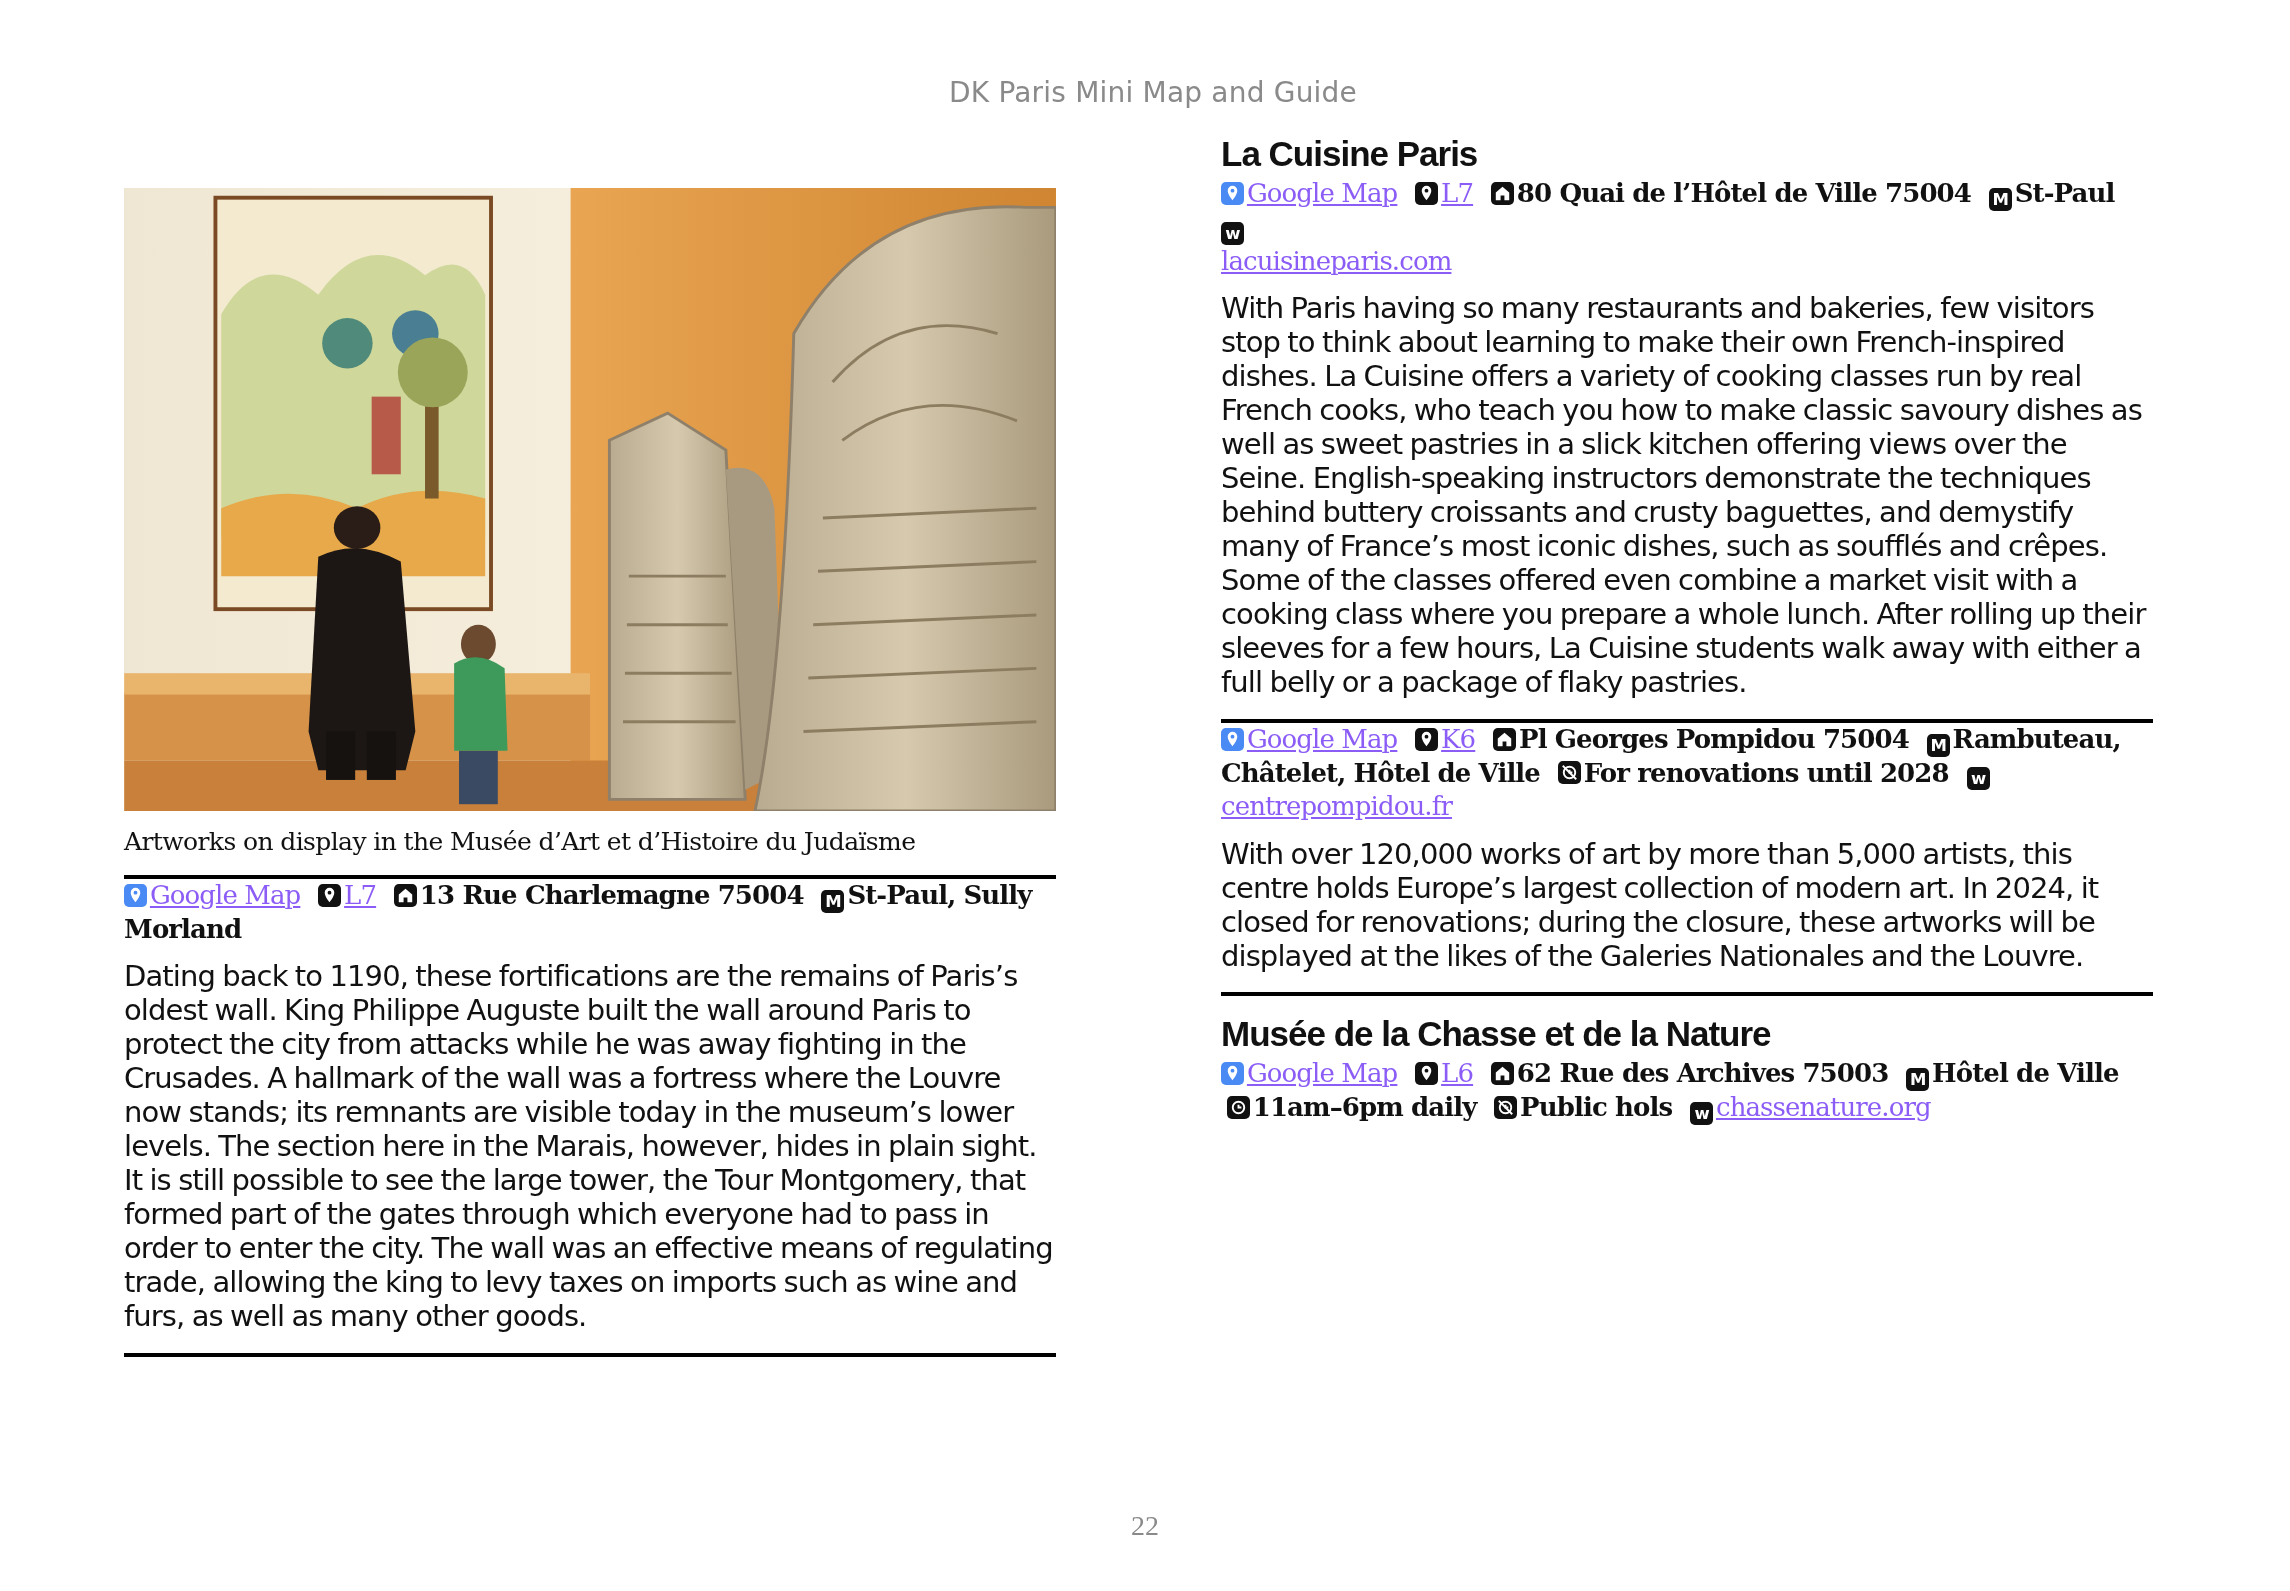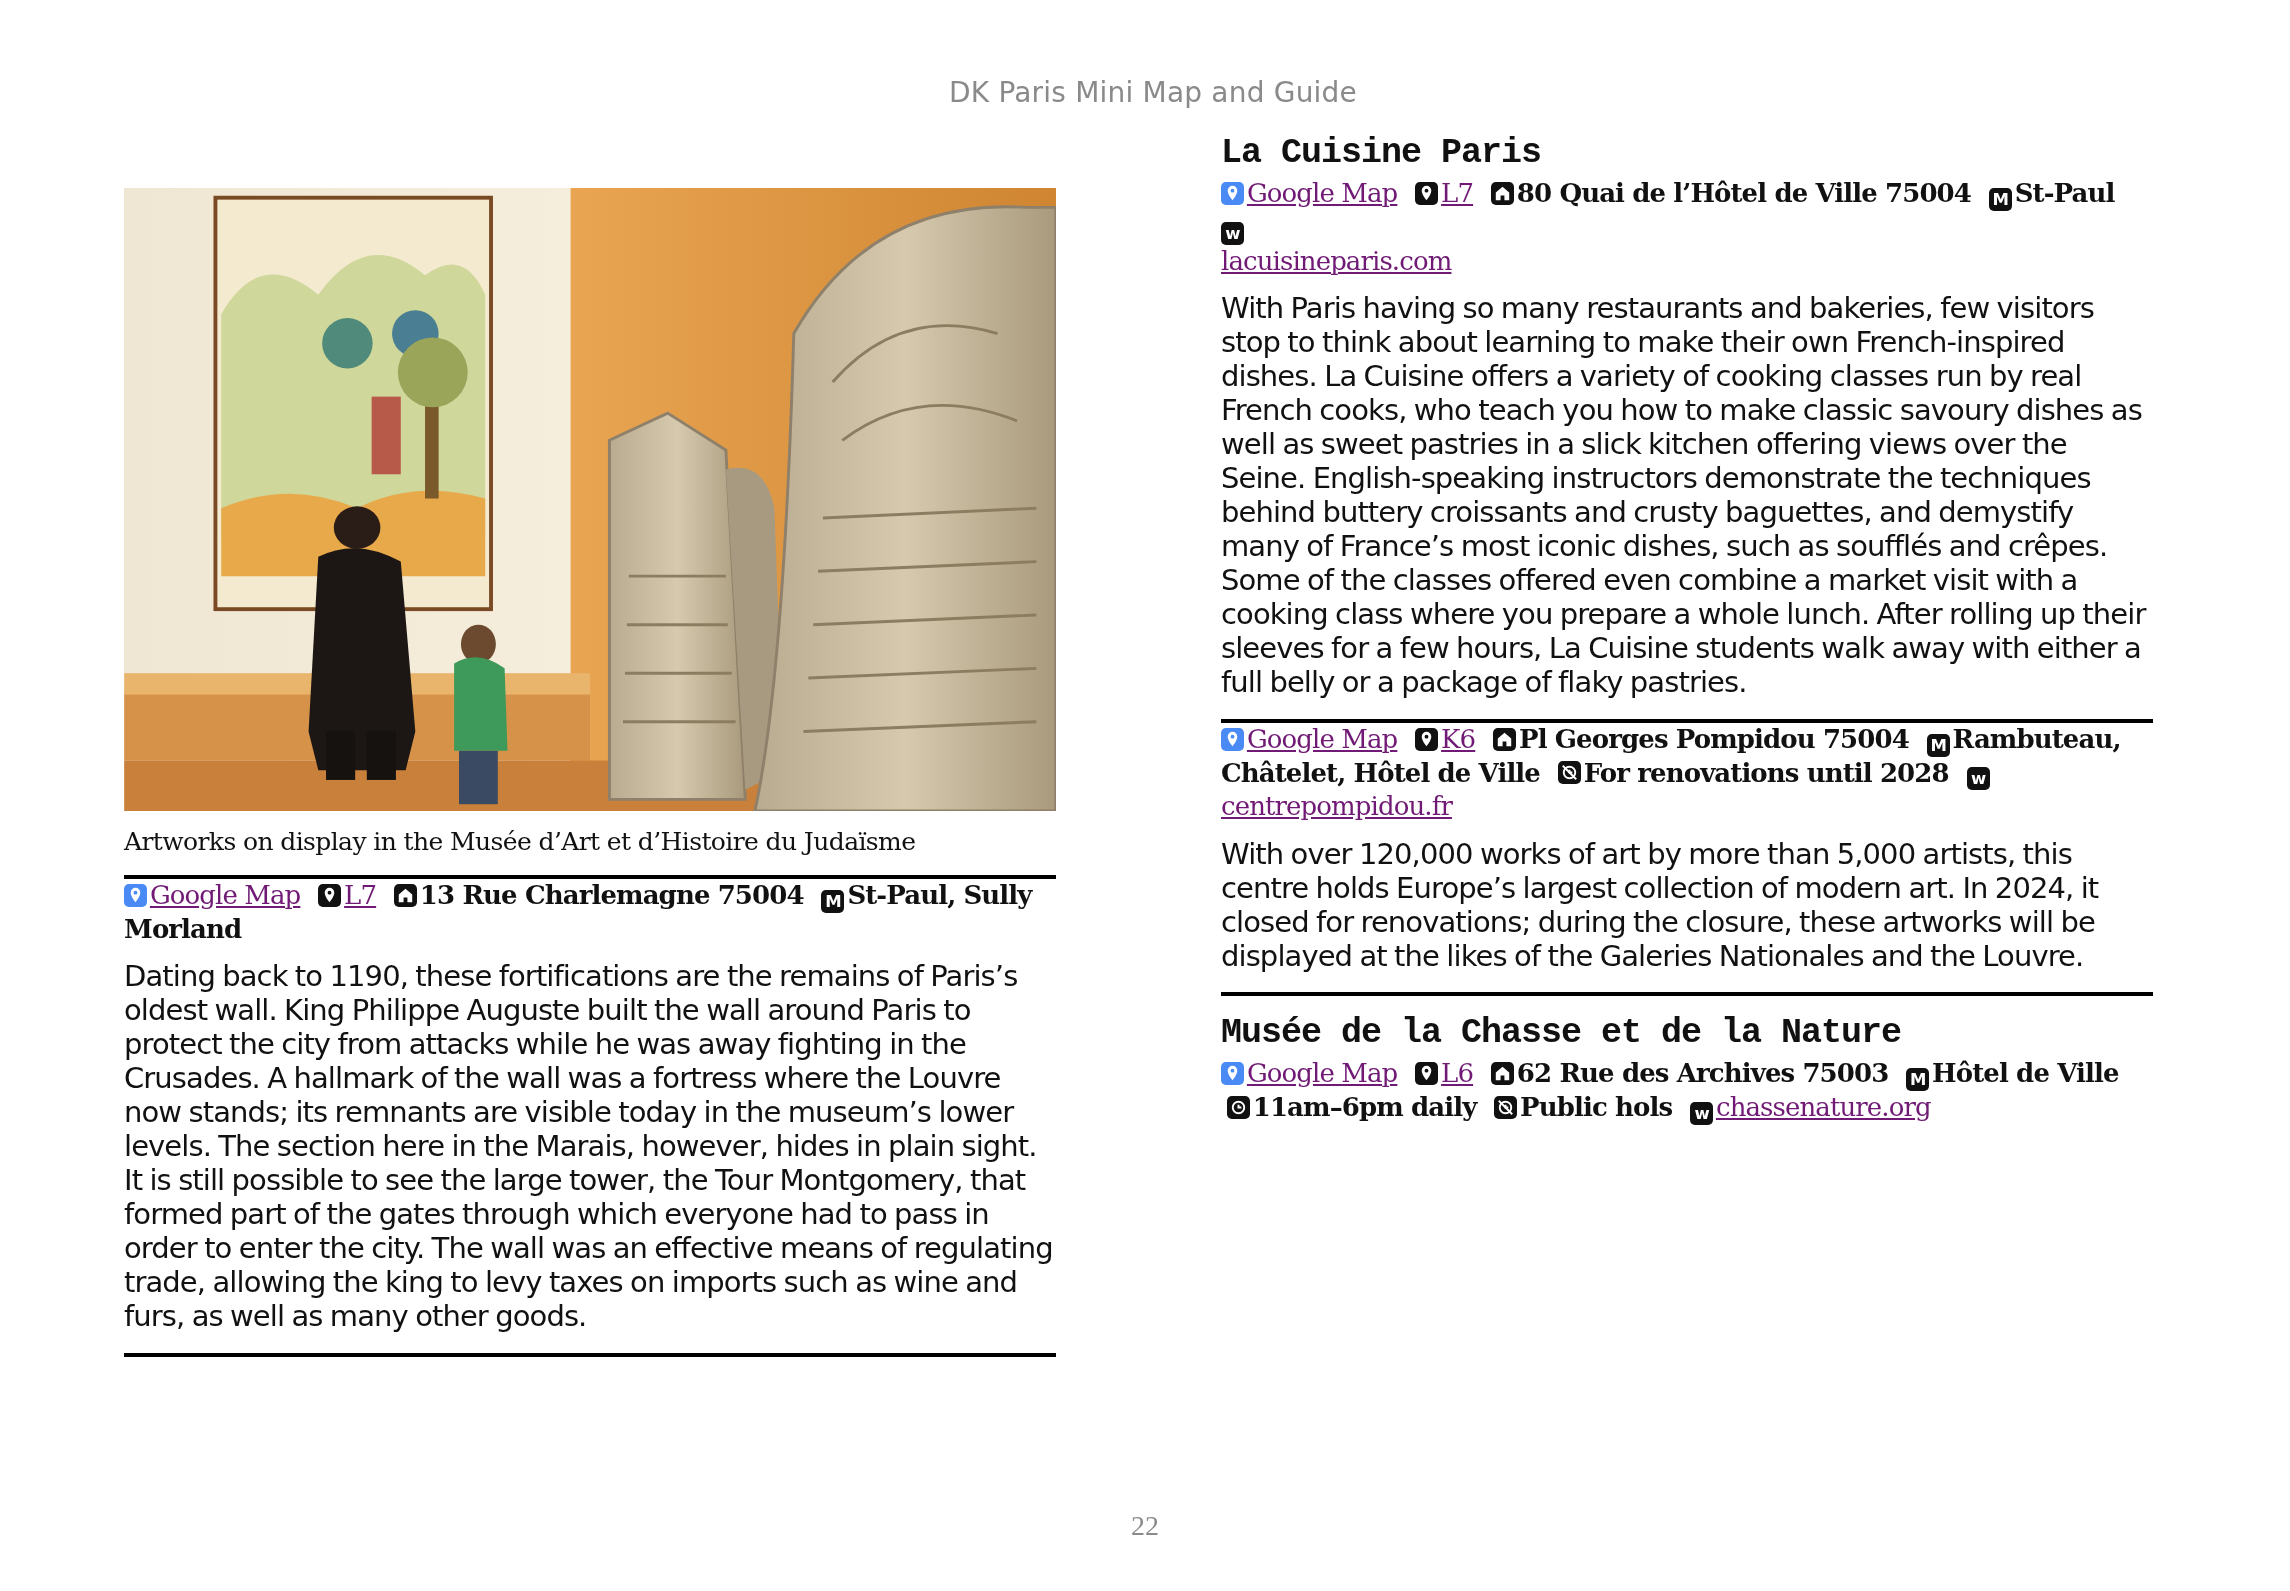"La Cuisine Paris" .entry-title { font-family: Liberation Mono, monospace -> Liberation Sans, sans-serif }
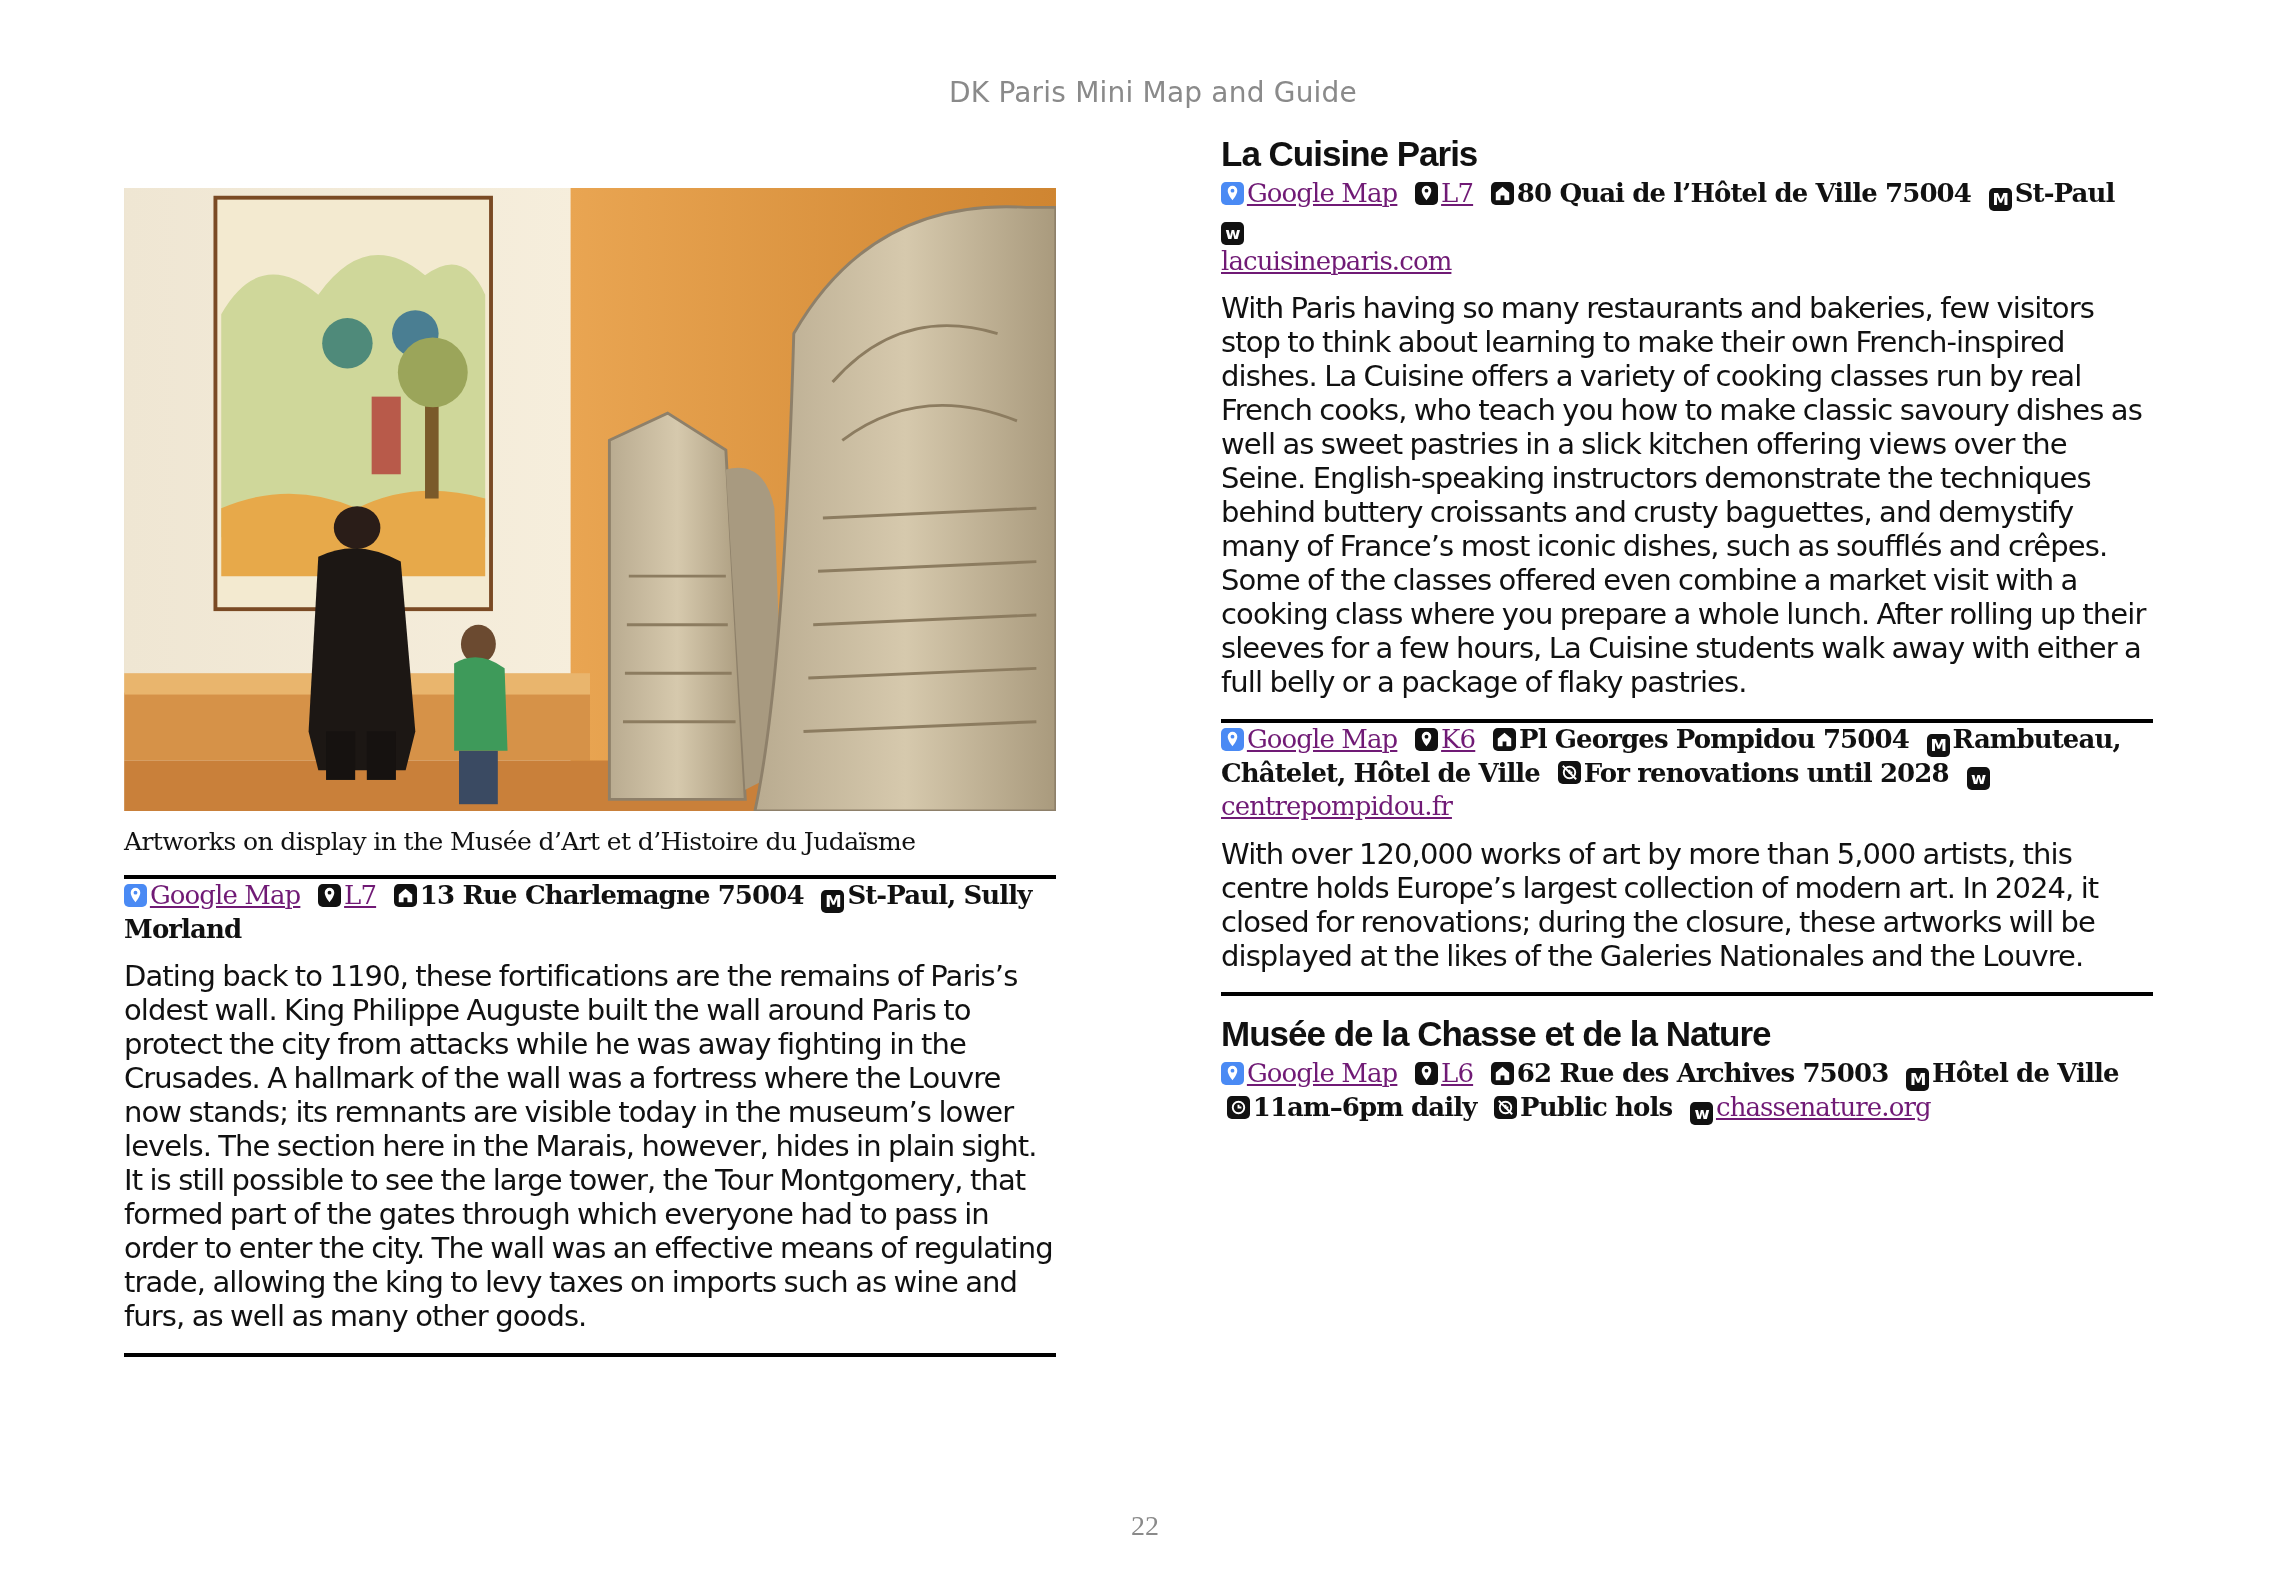"Google Map" .meta a, .link { color: #701a75 -> #8b5cf6 }
